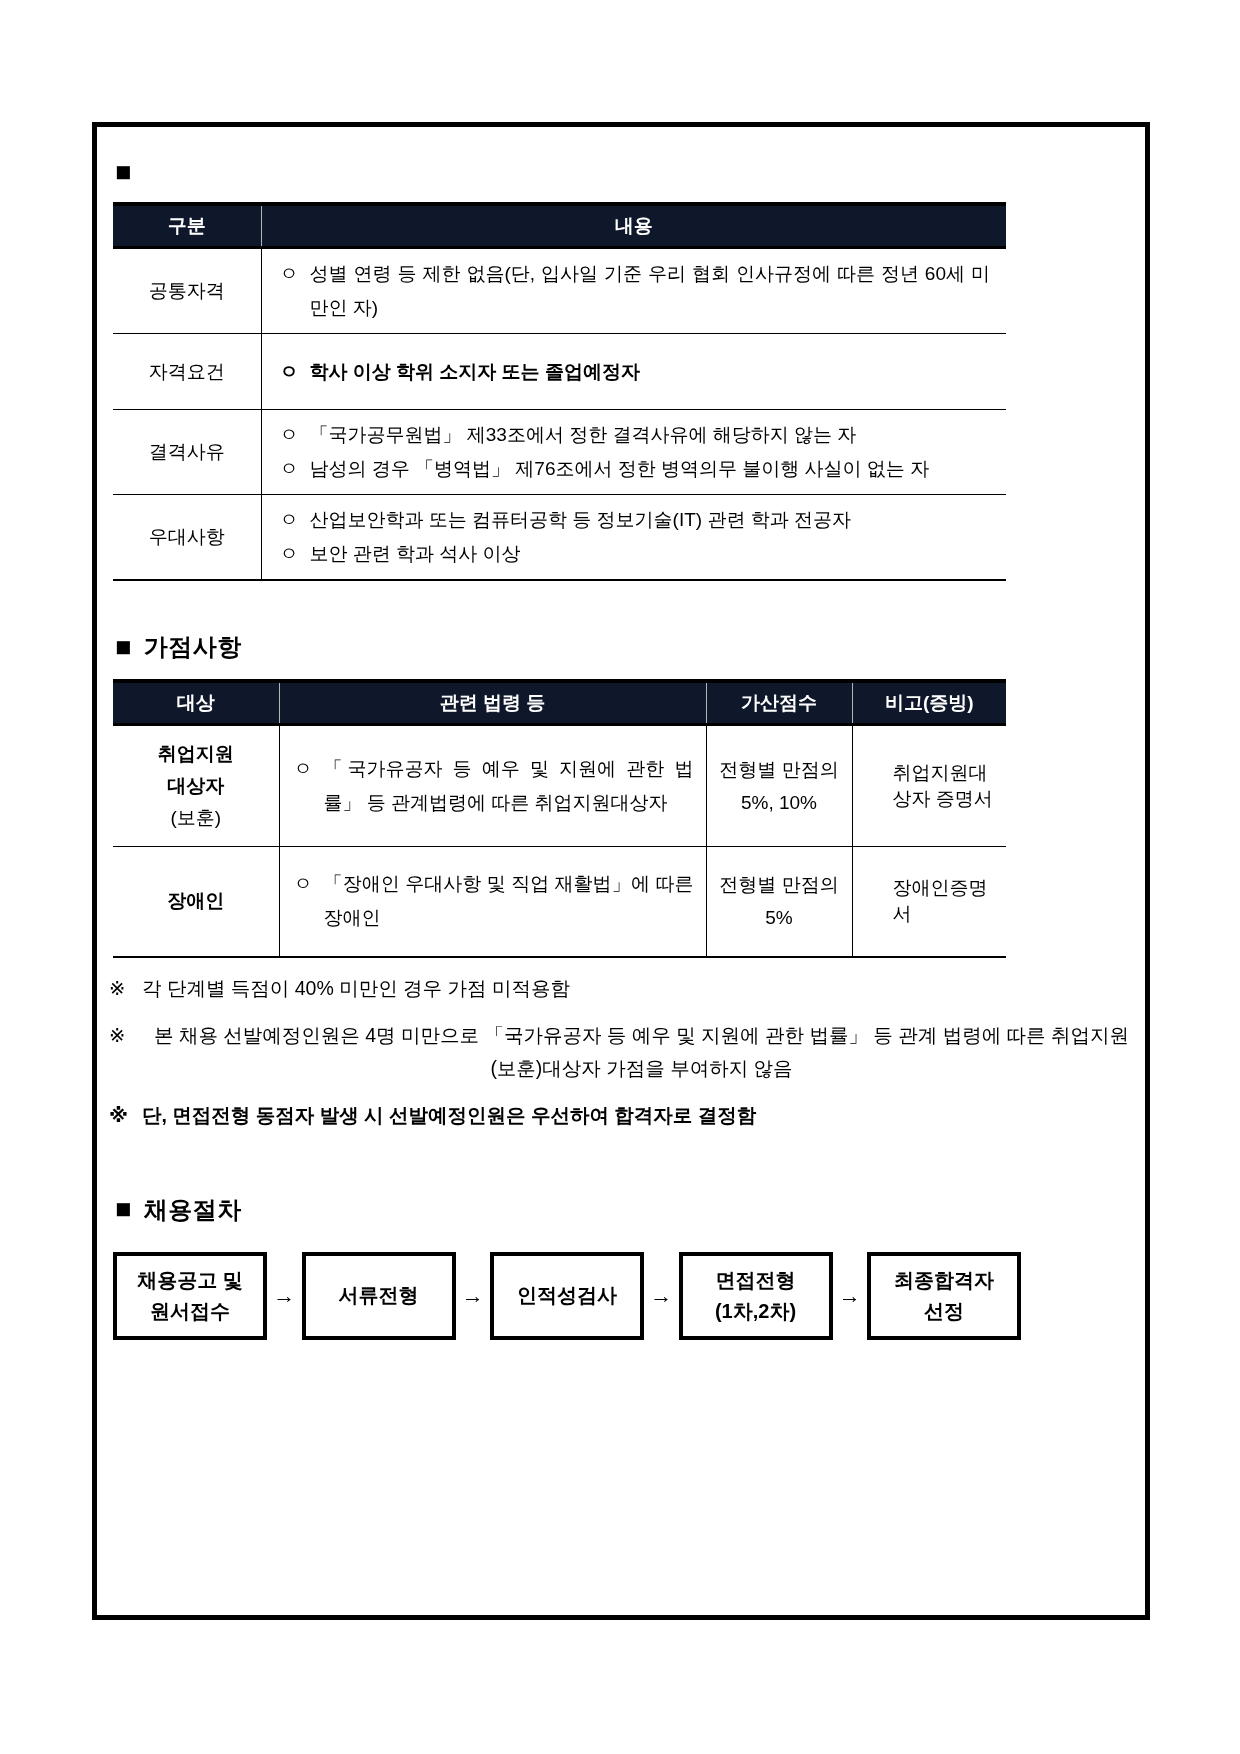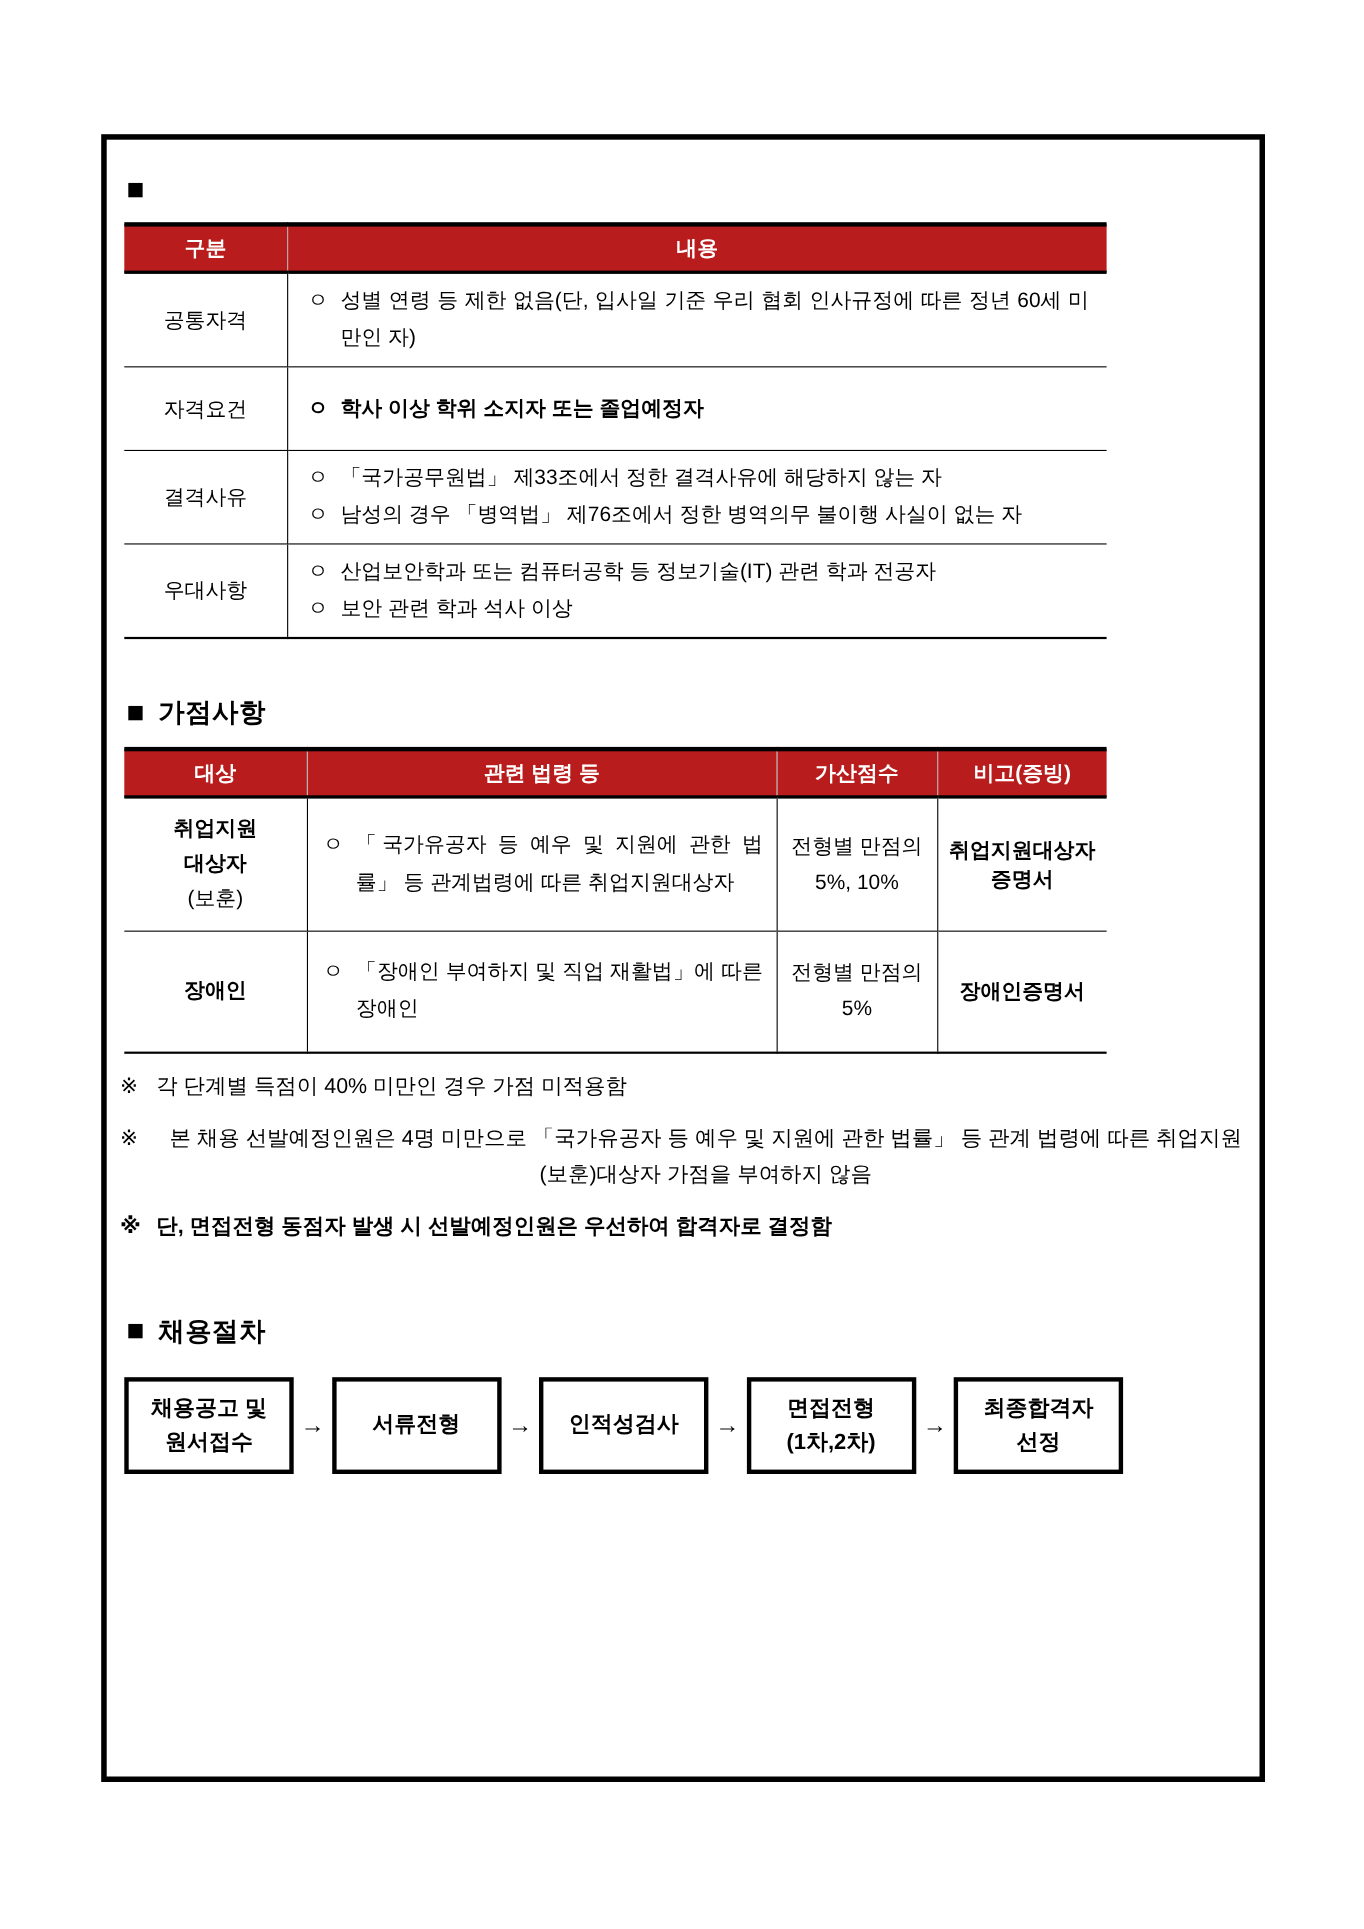"구분" th { background: #b91c1c -> #0f172a }
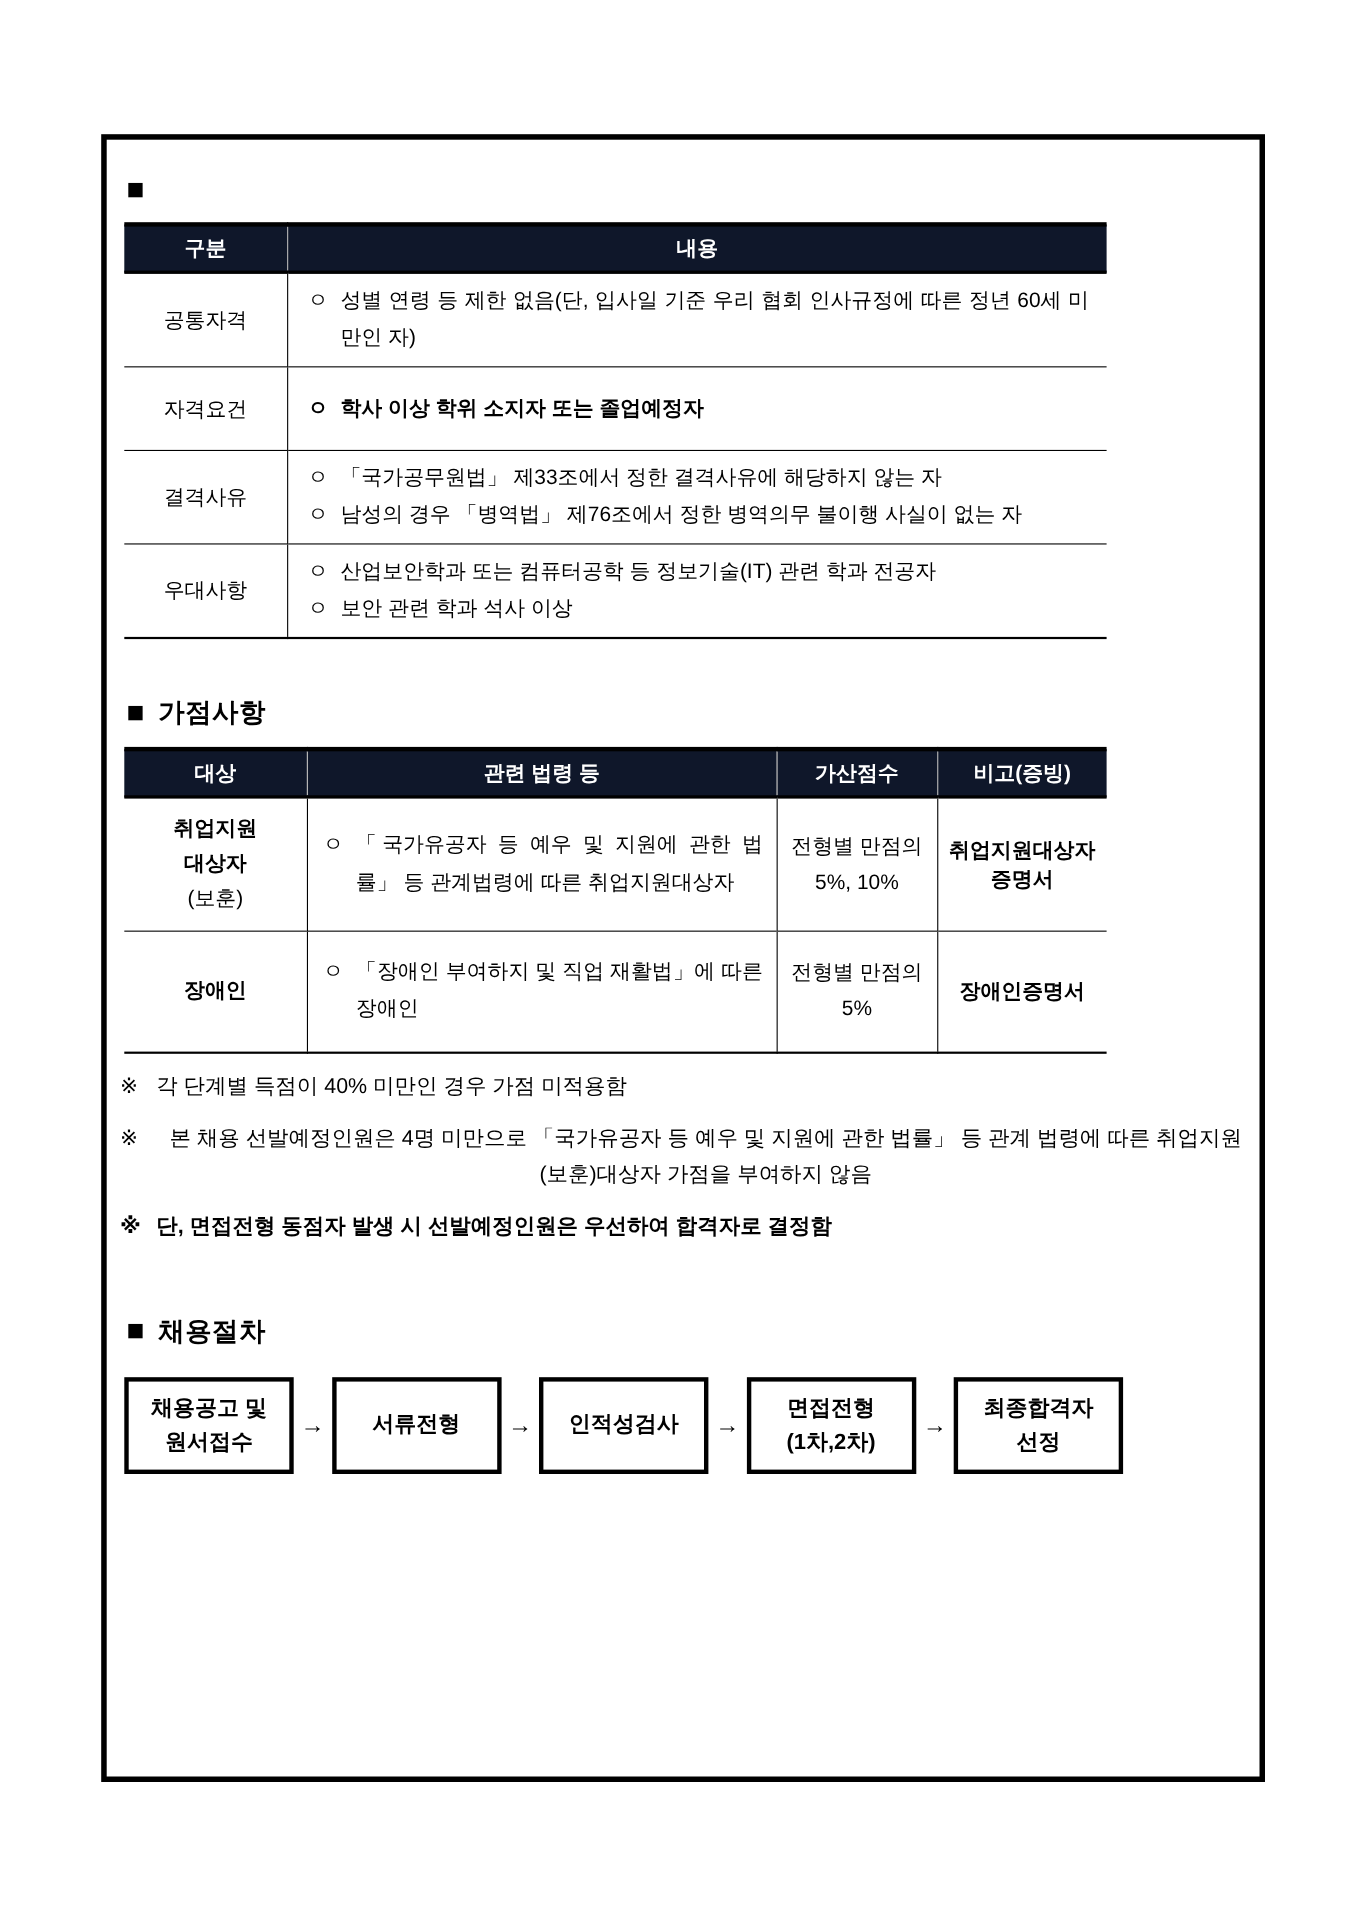"취업지원대상자 증명서" .t2 td.proof { font-weight: bold -> normal; padding-left: none -> 40px; text-align: center -> none }
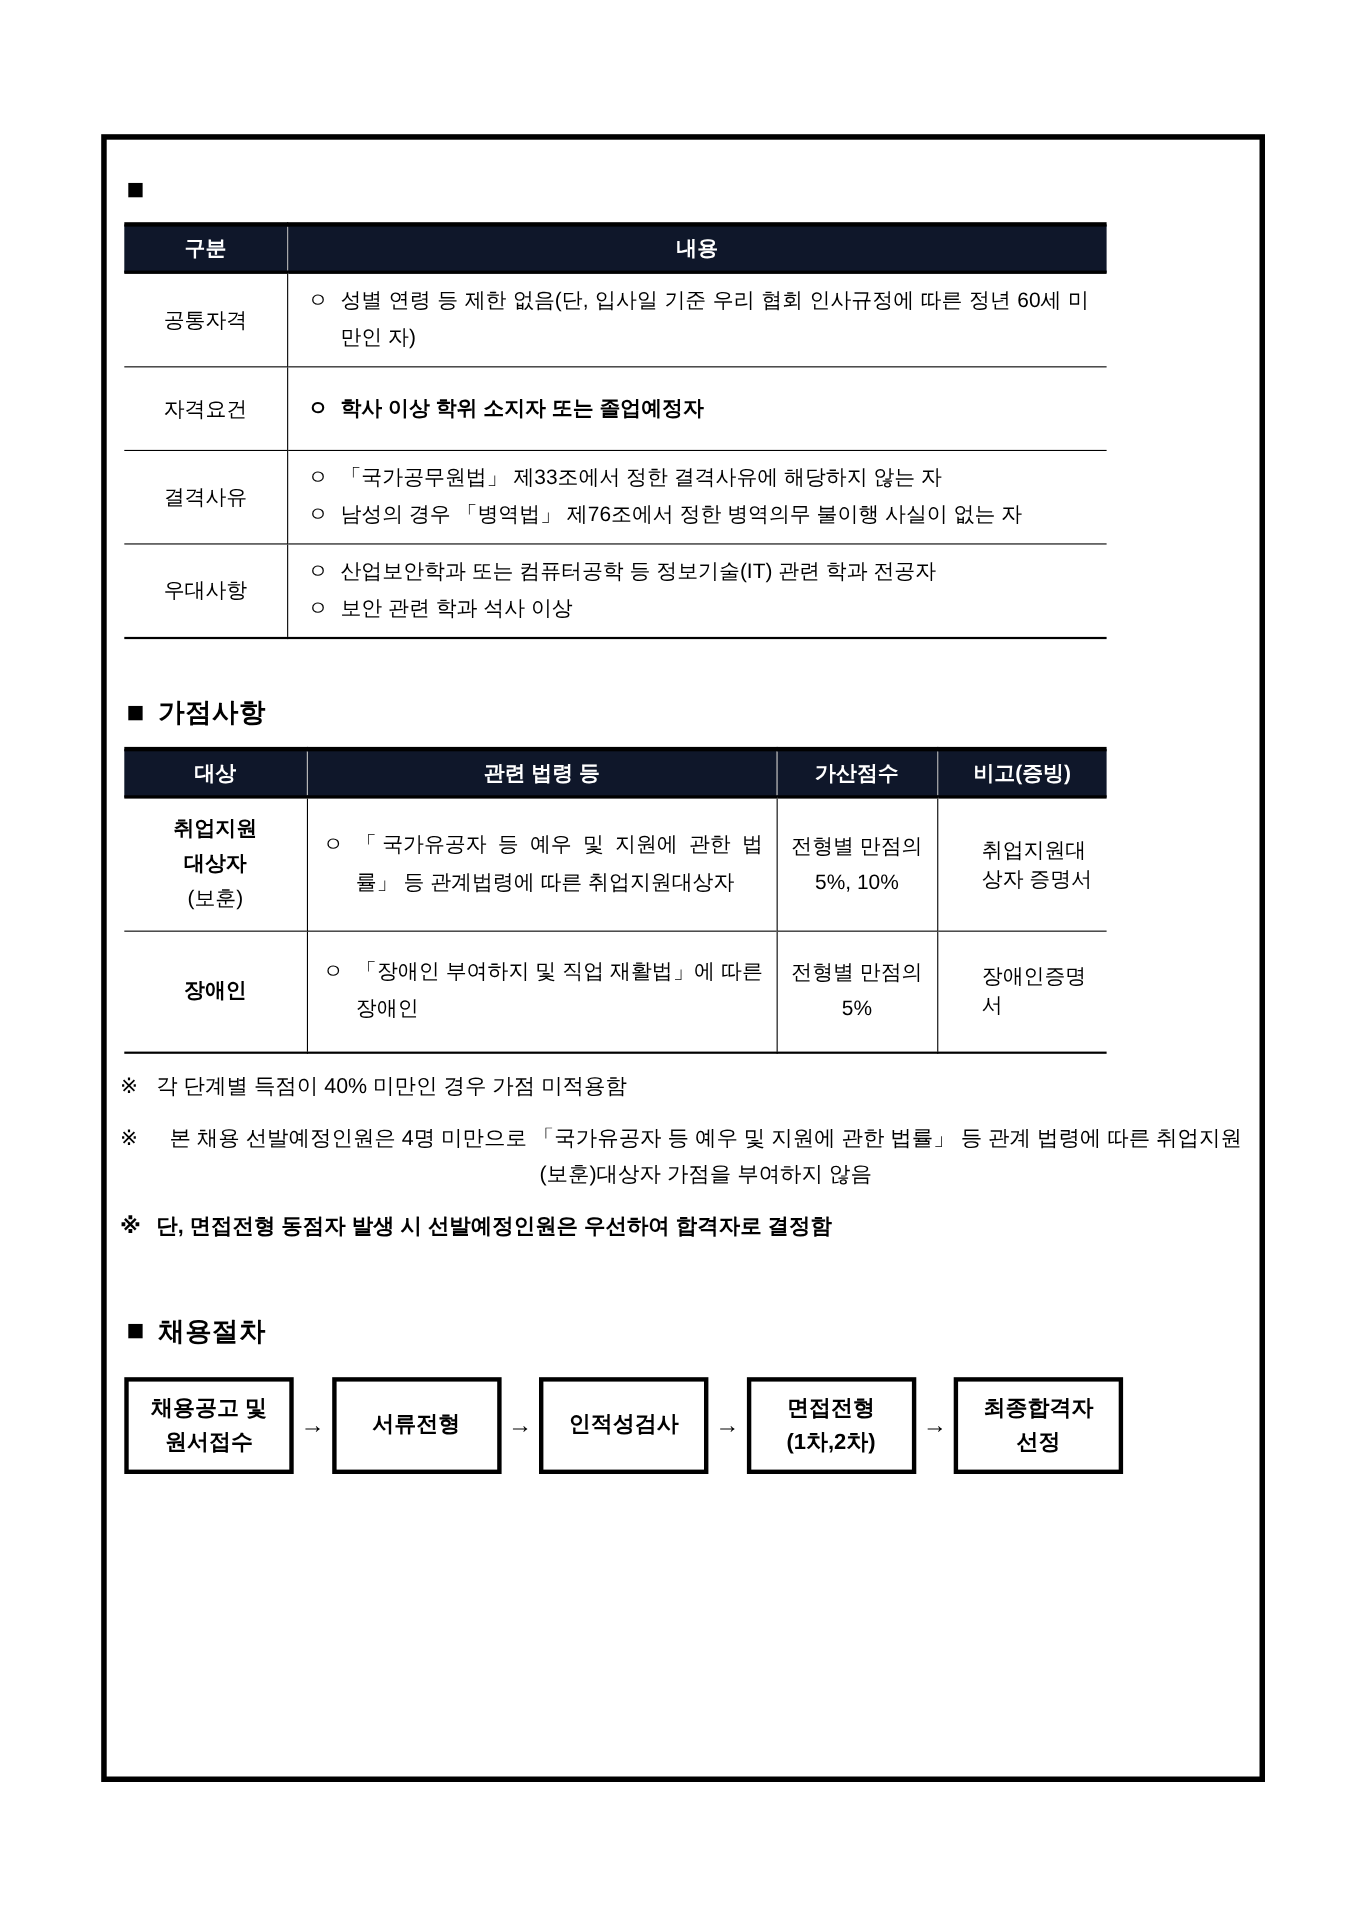"「장애인 부여하지 및 직업 재활법」에" span.txt { text: 부여하지 -> 우대사항 }
